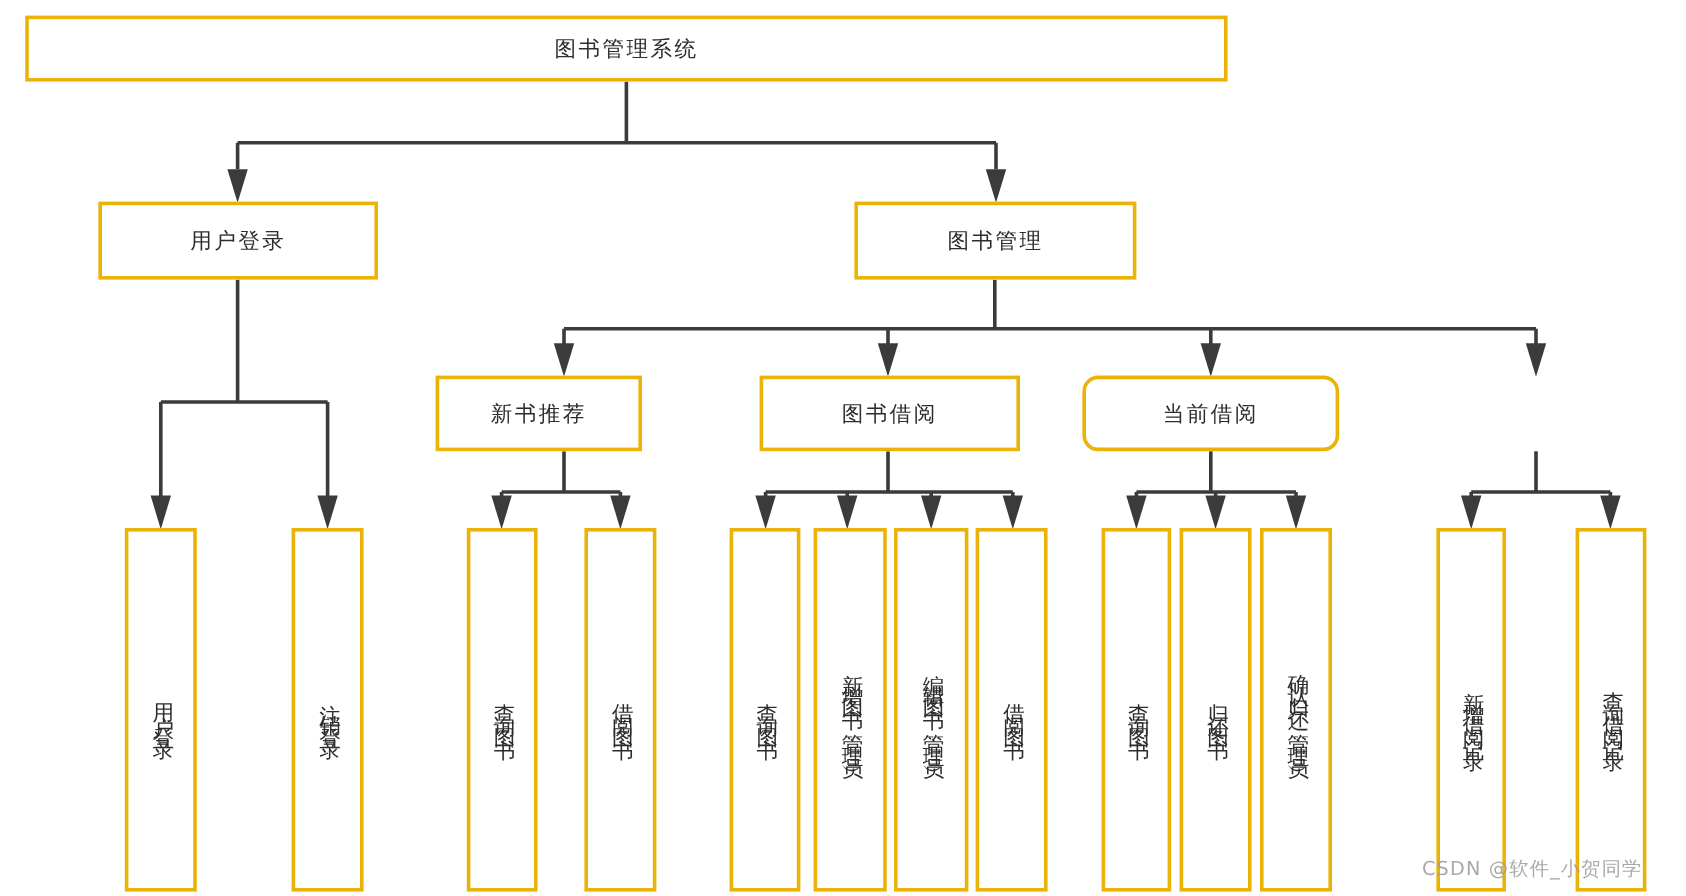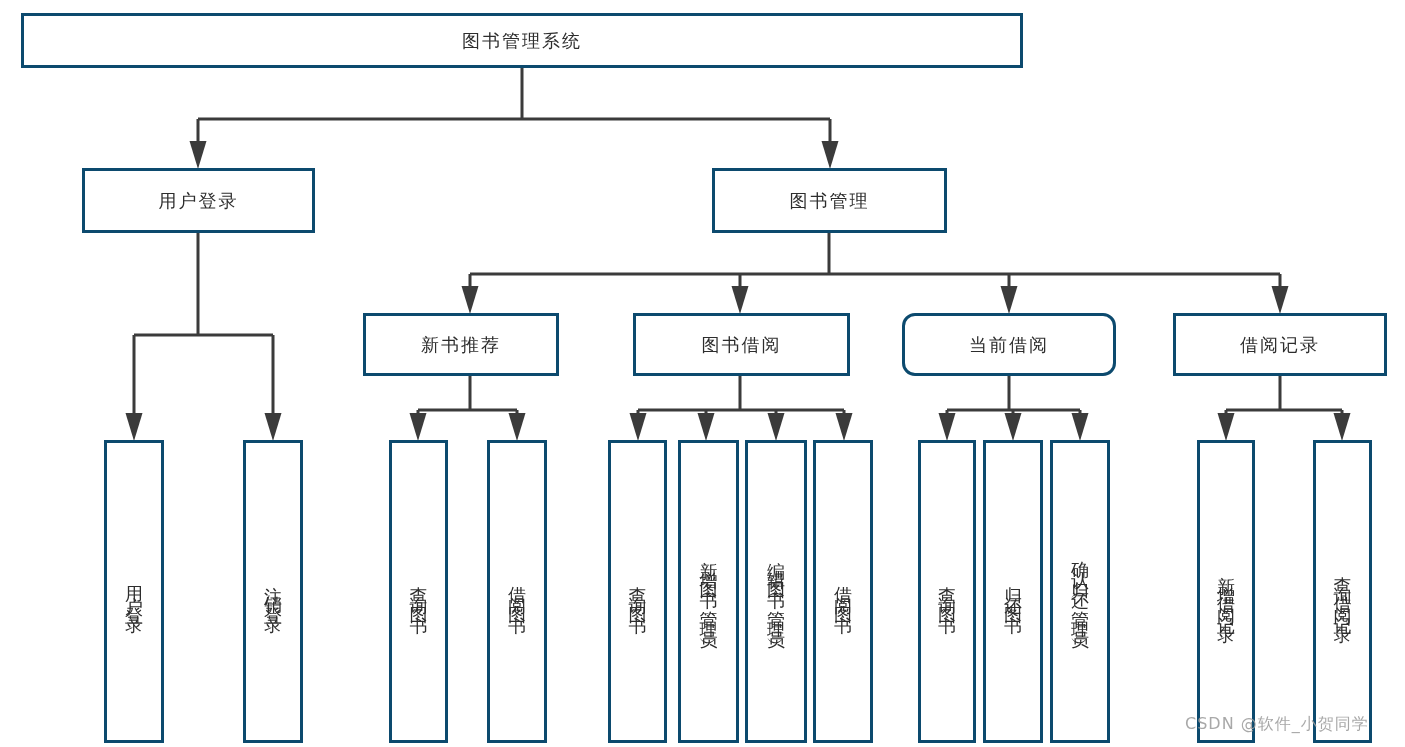"图书管理系统" .box { border: 3px solid #0c4a6e -> 3px solid #eab308; font-family: none -> Liberation Mono, monospace }
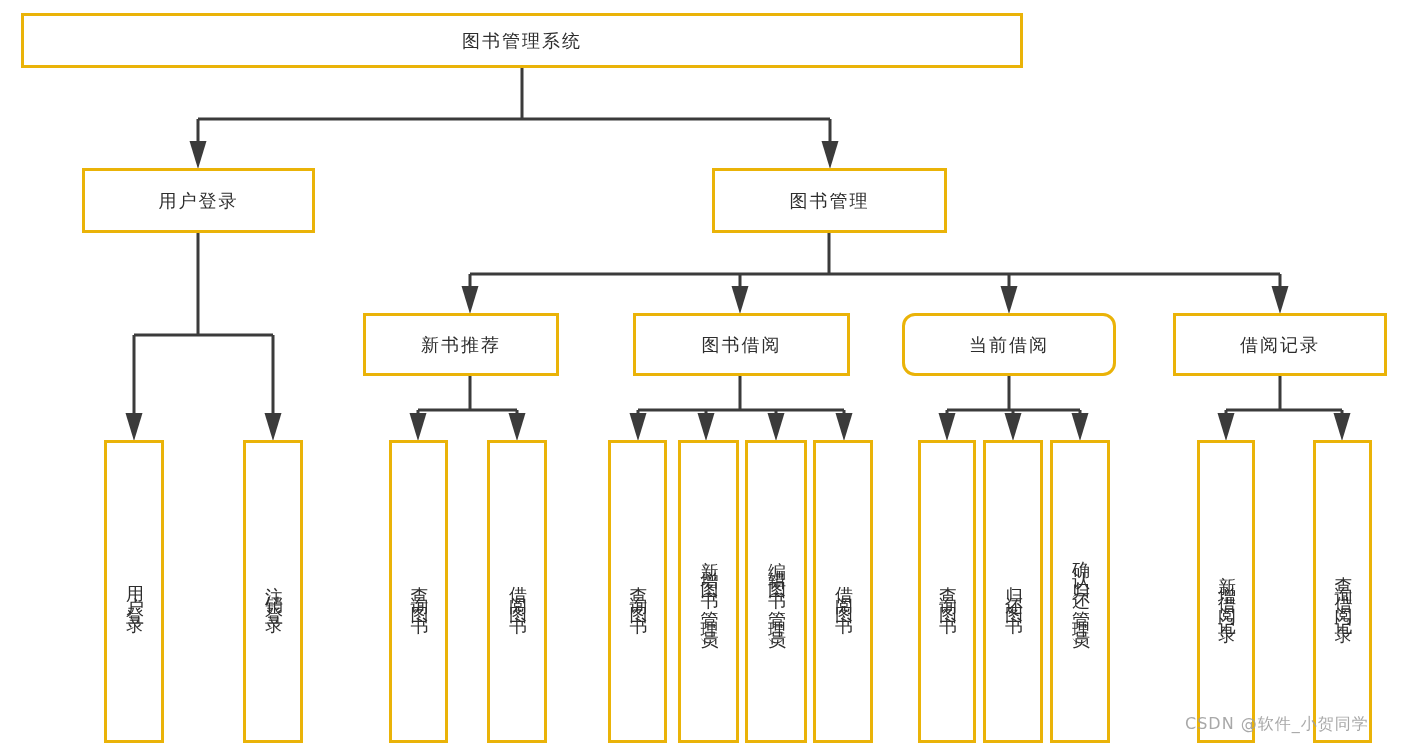"新书推荐" .n-newbook { width: 196px -> 172px }
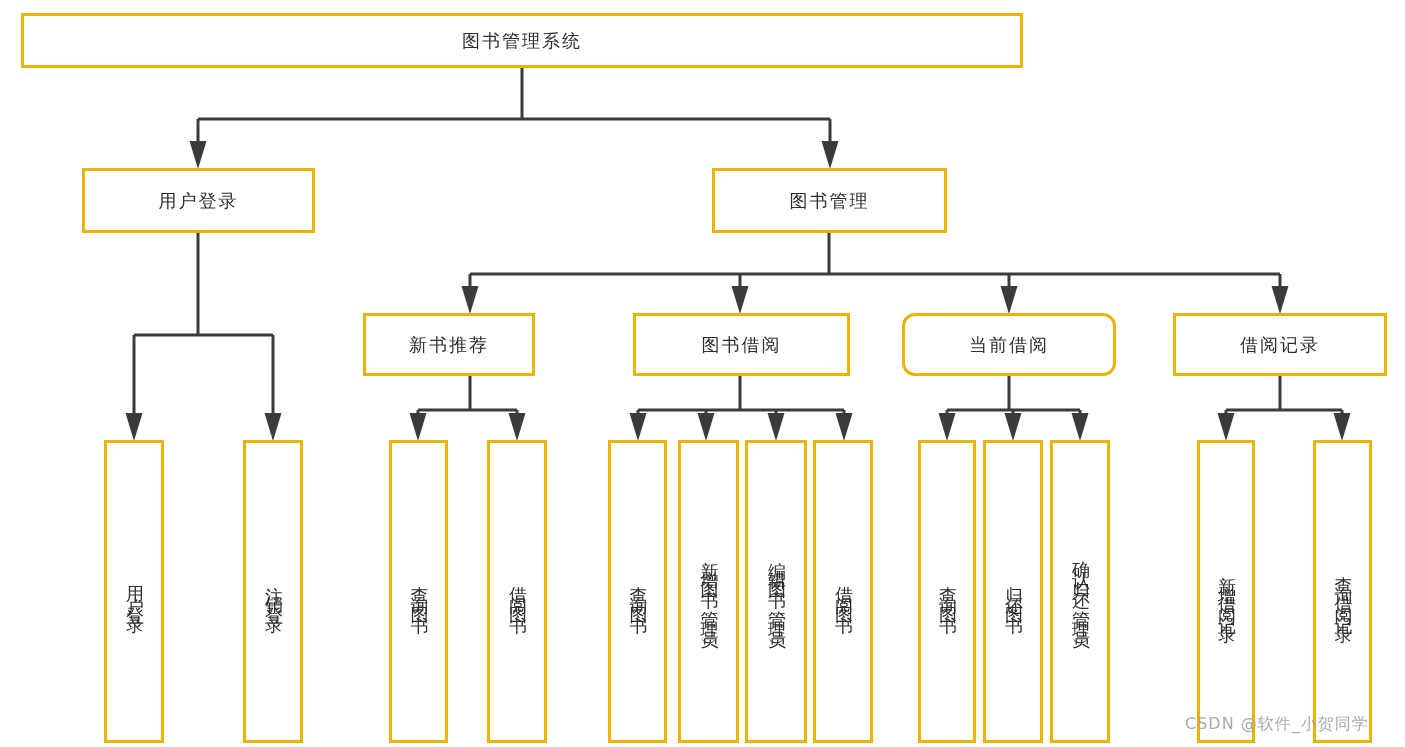"借阅记录" div.box { html: <div> <span>借阅记录</span> </div> -> none }
